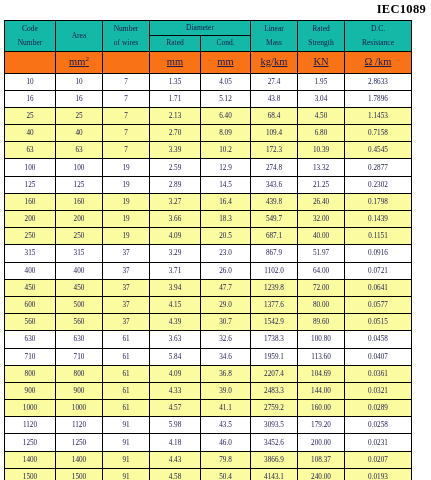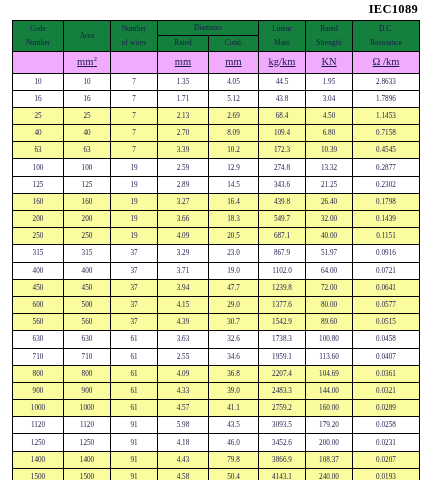"IEC1089" .page { padding: 0 12px -> 0 4px }
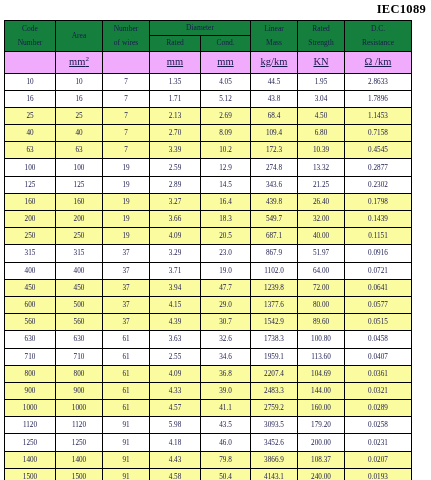"Code" thead th { background: #15803d -> #14b8a6 }
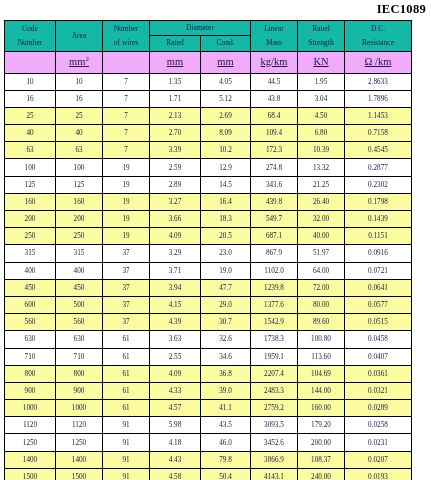"mm2" th.units { background: #f0abfc -> #f97316 }
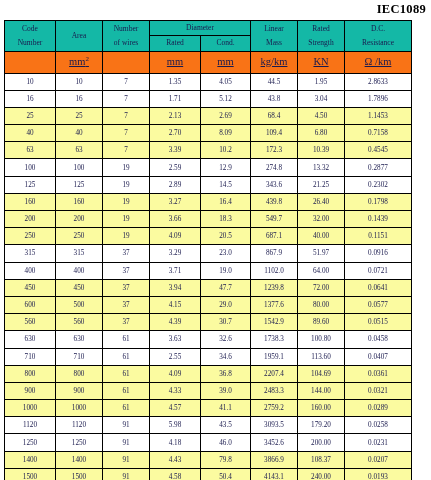"44.5" td { text: 44.5 -> 27.4 }
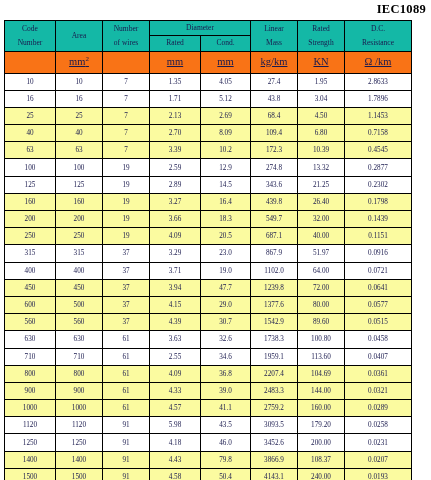"2.69" td { text: 2.69 -> 6.40 }
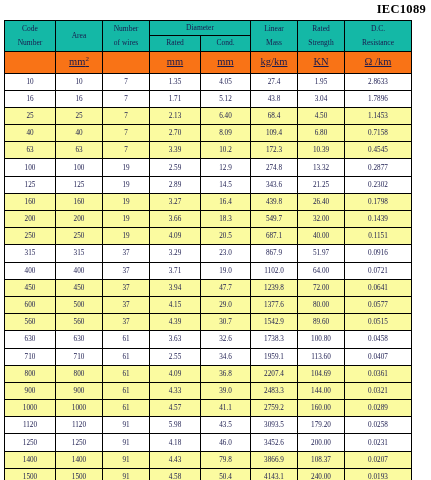"19.0" td { text: 19.0 -> 26.0 }
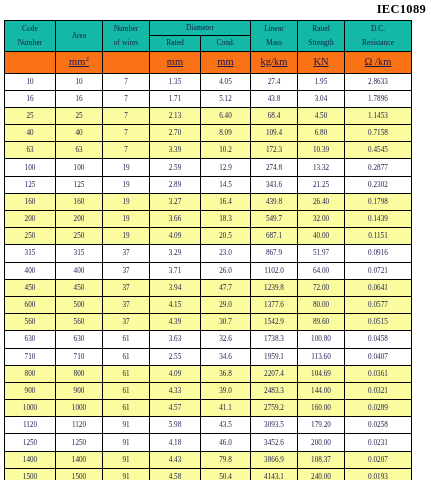"2.55" td { text: 2.55 -> 5.84 }
